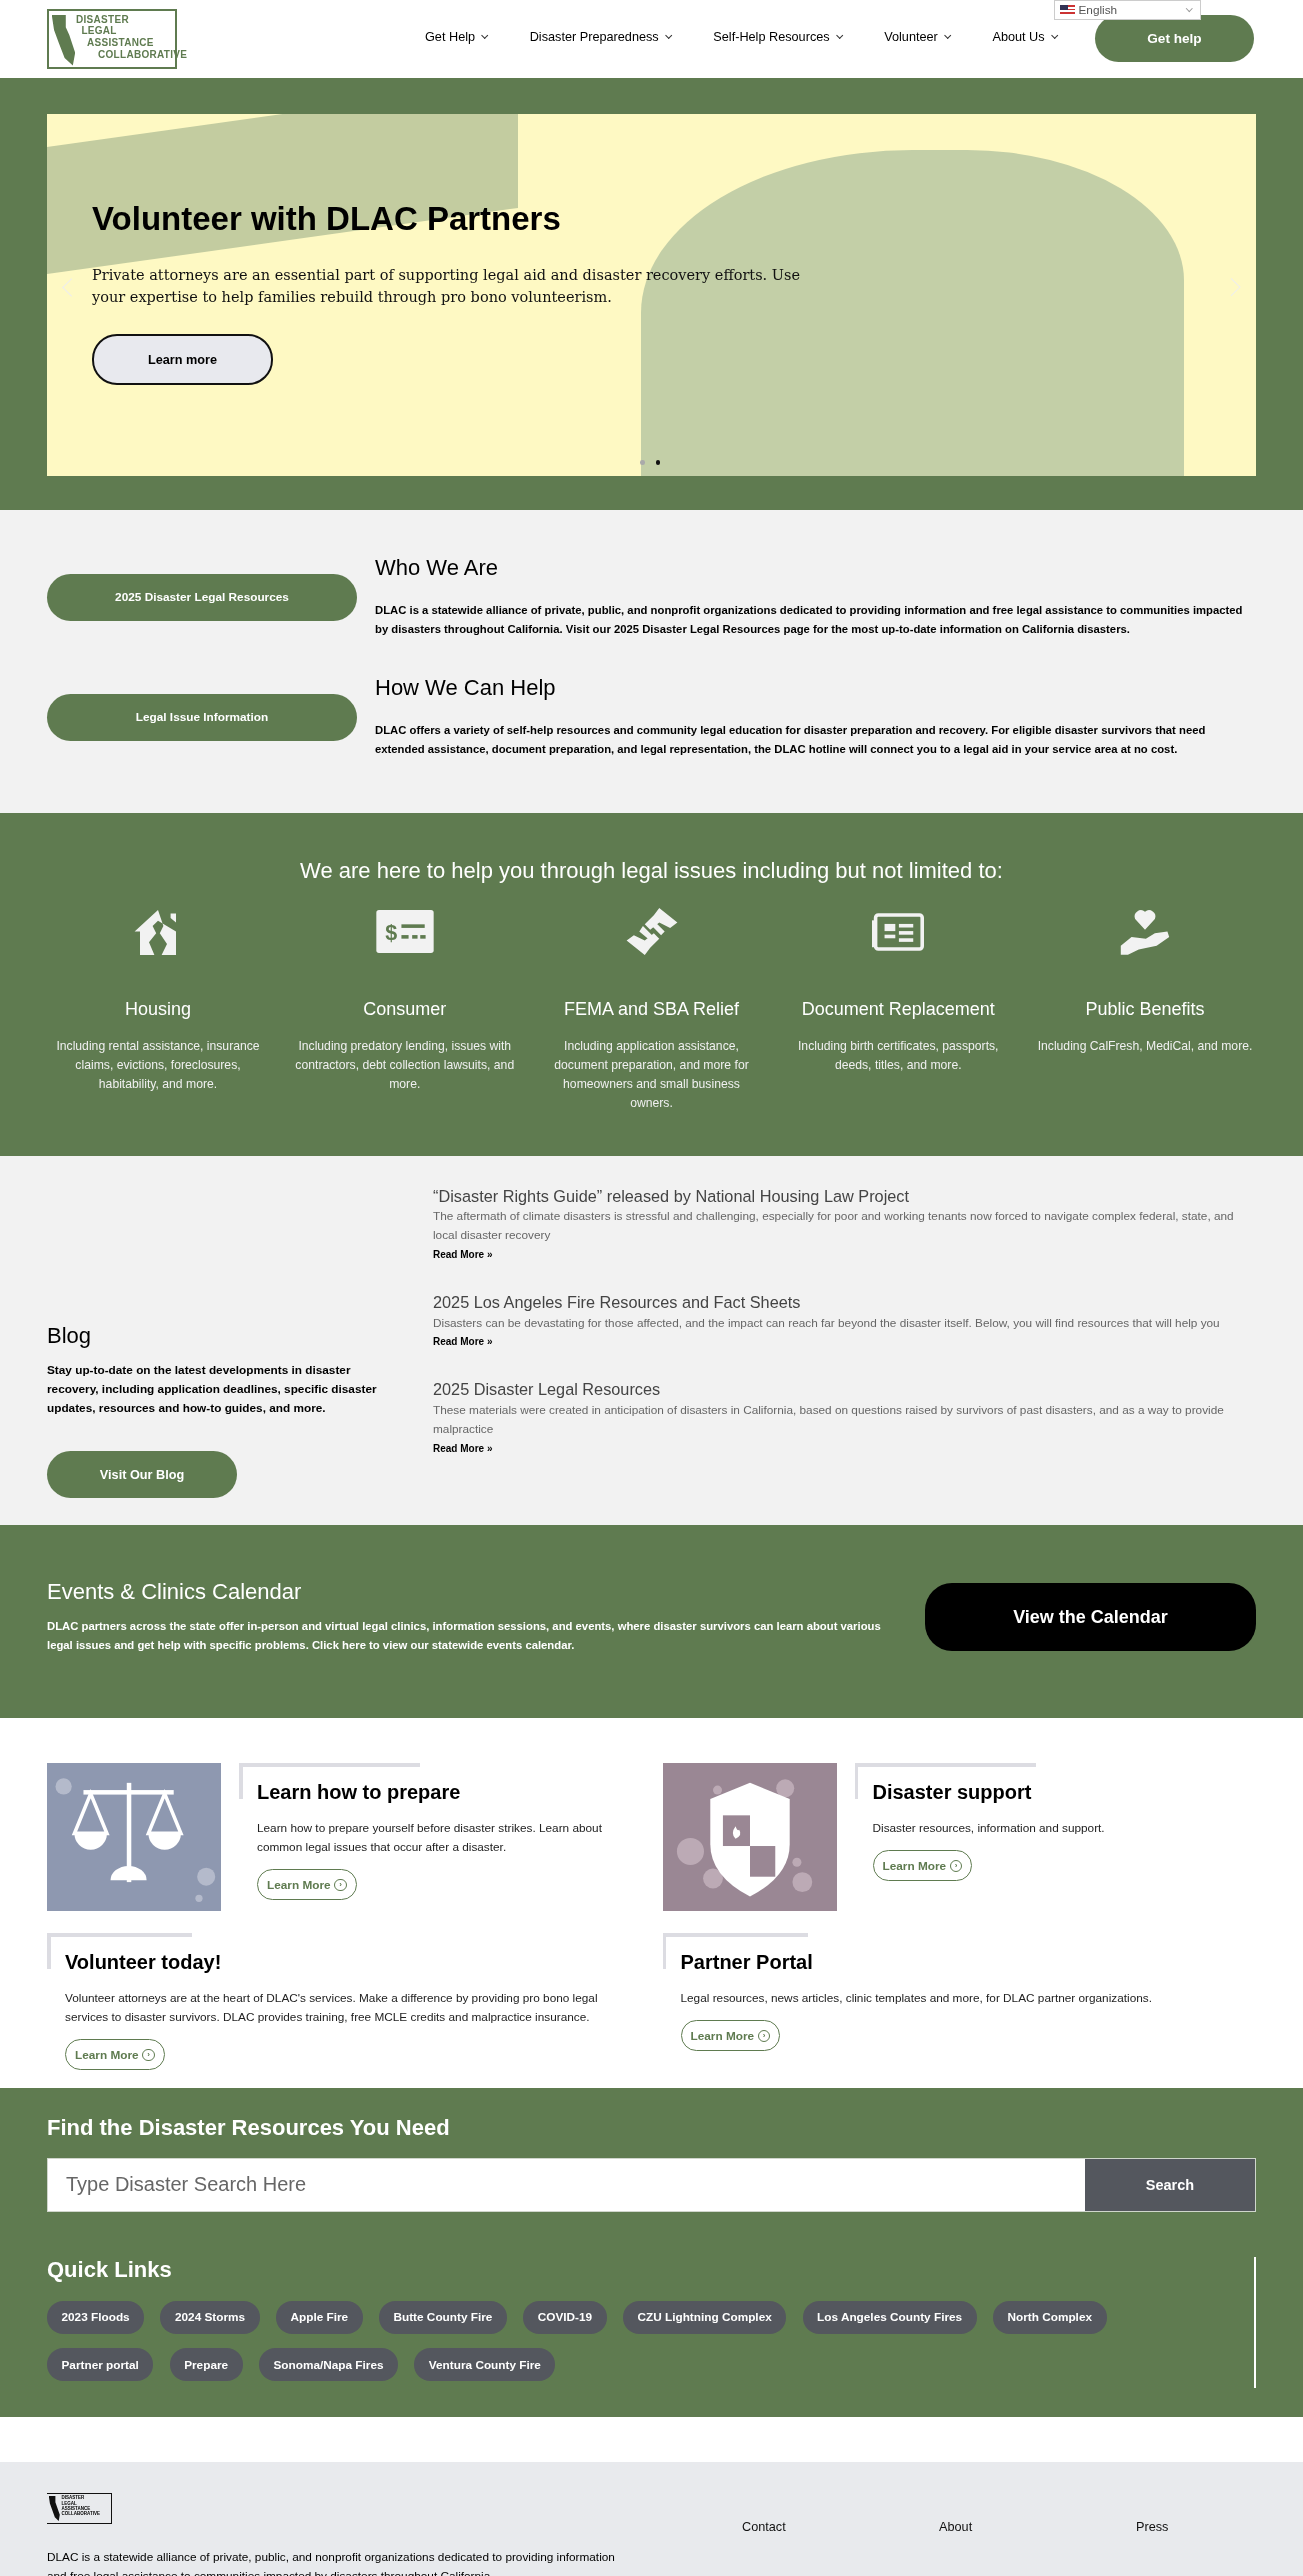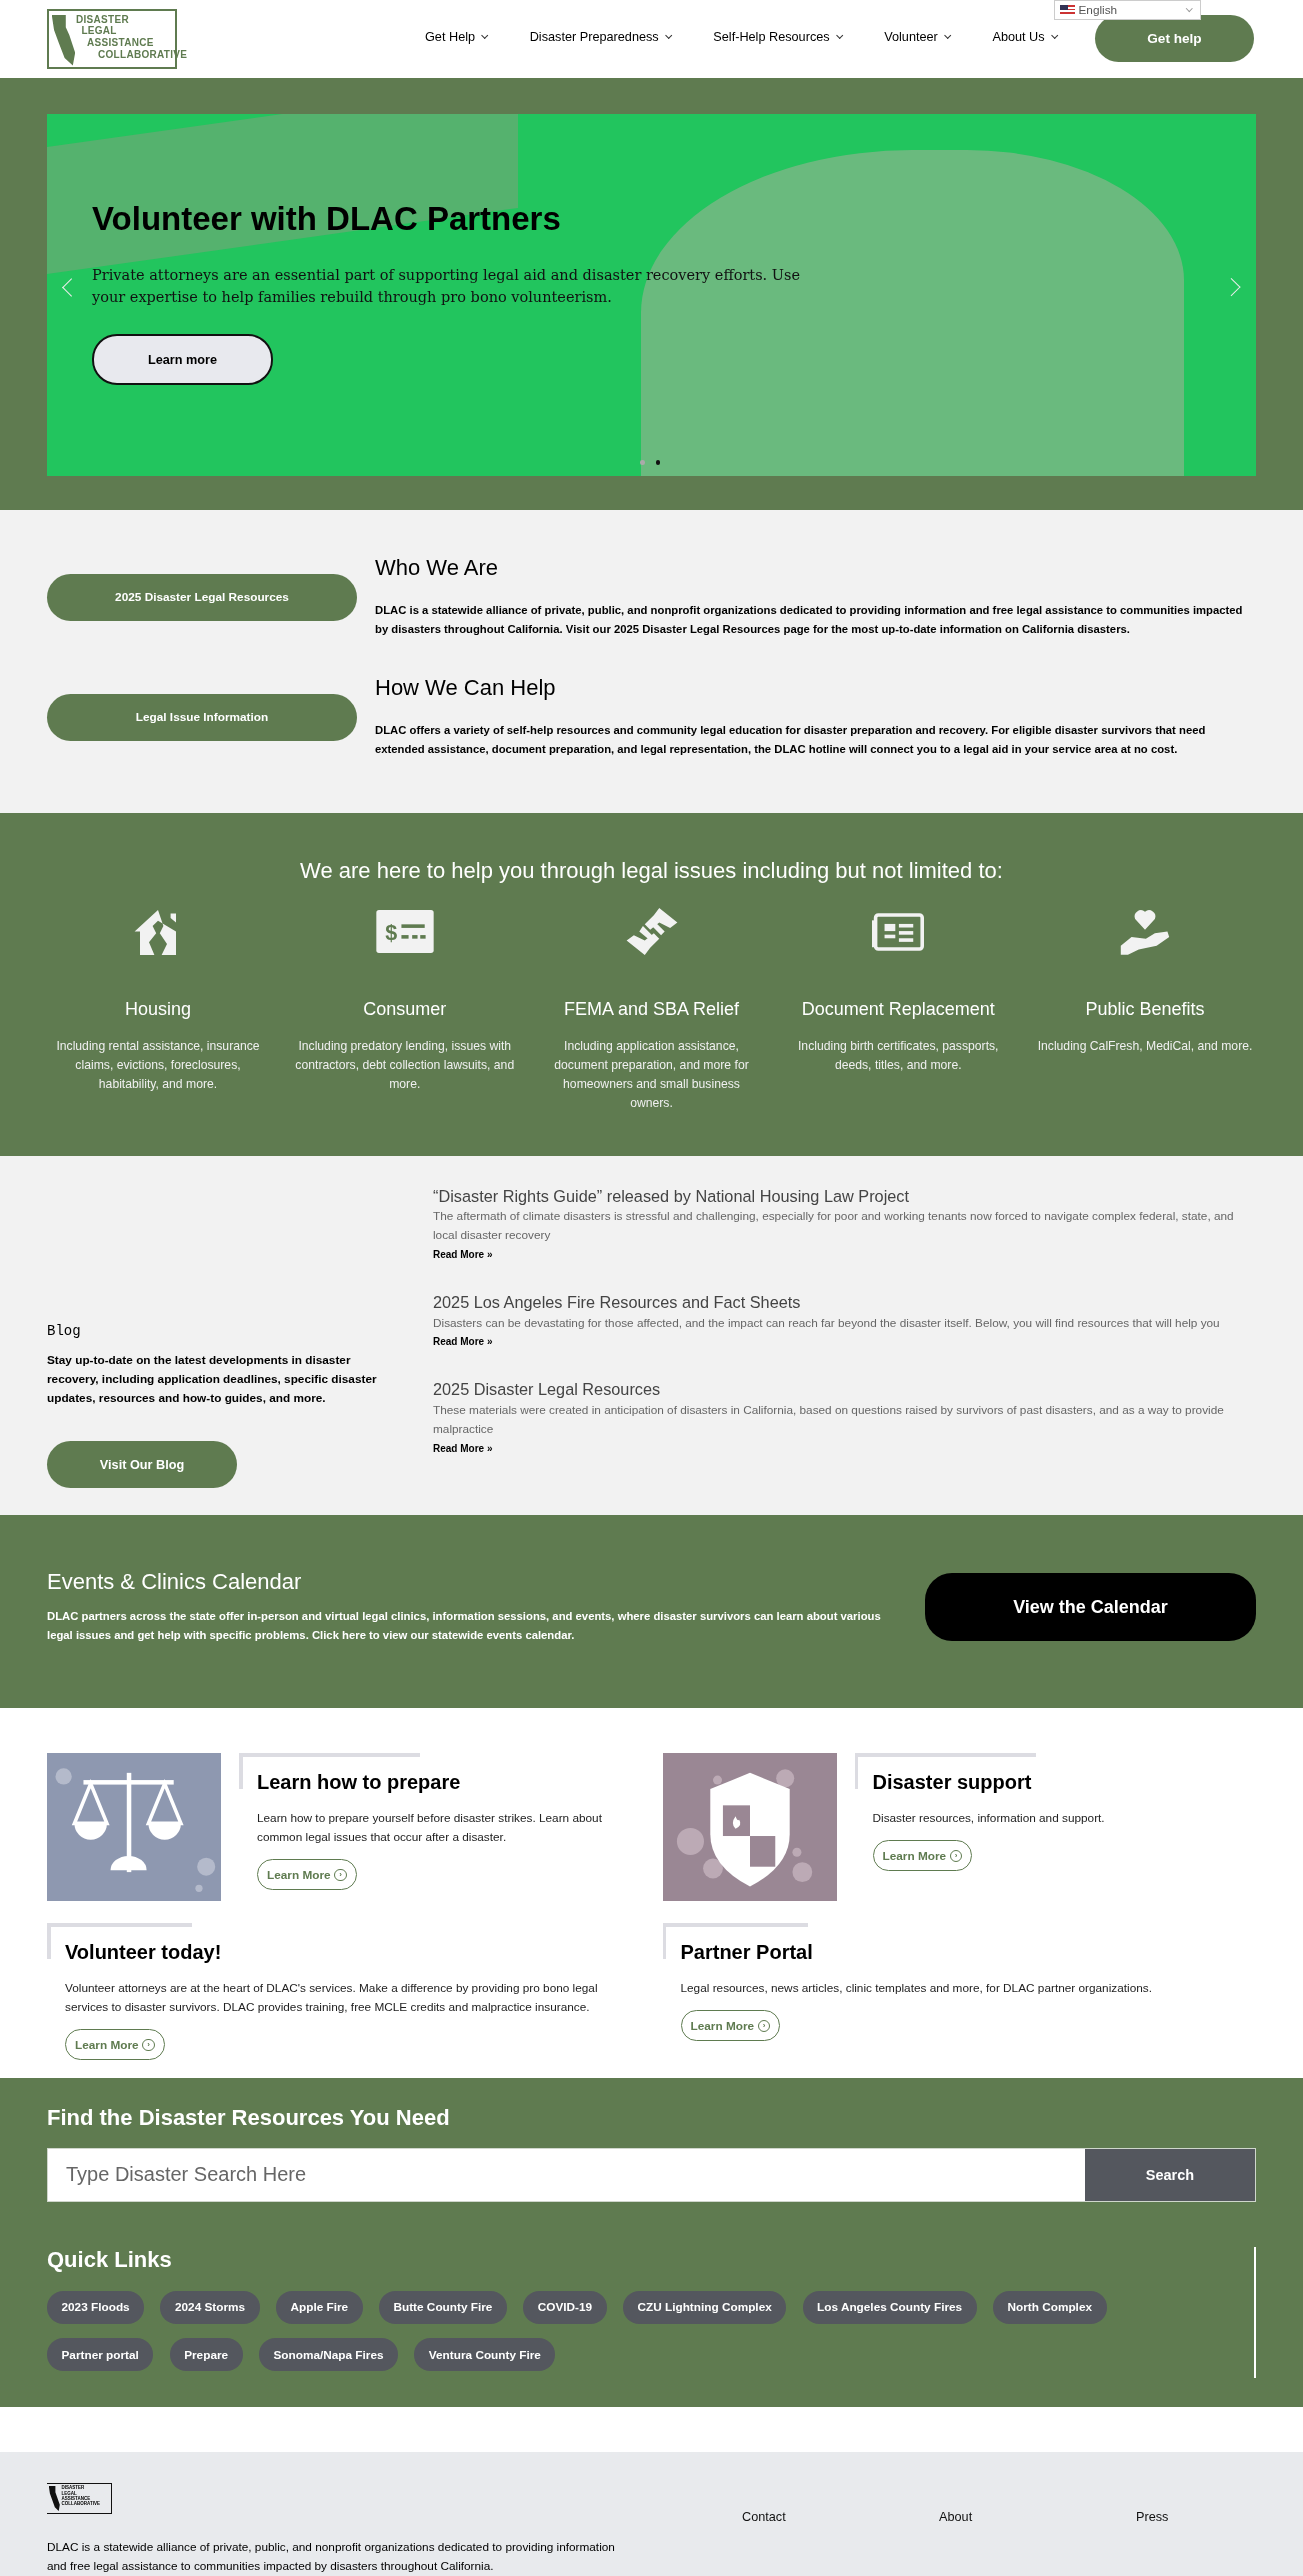"Volunteer with DLAC Partners" .hero { background: #22c55e -> #fef9c3 }
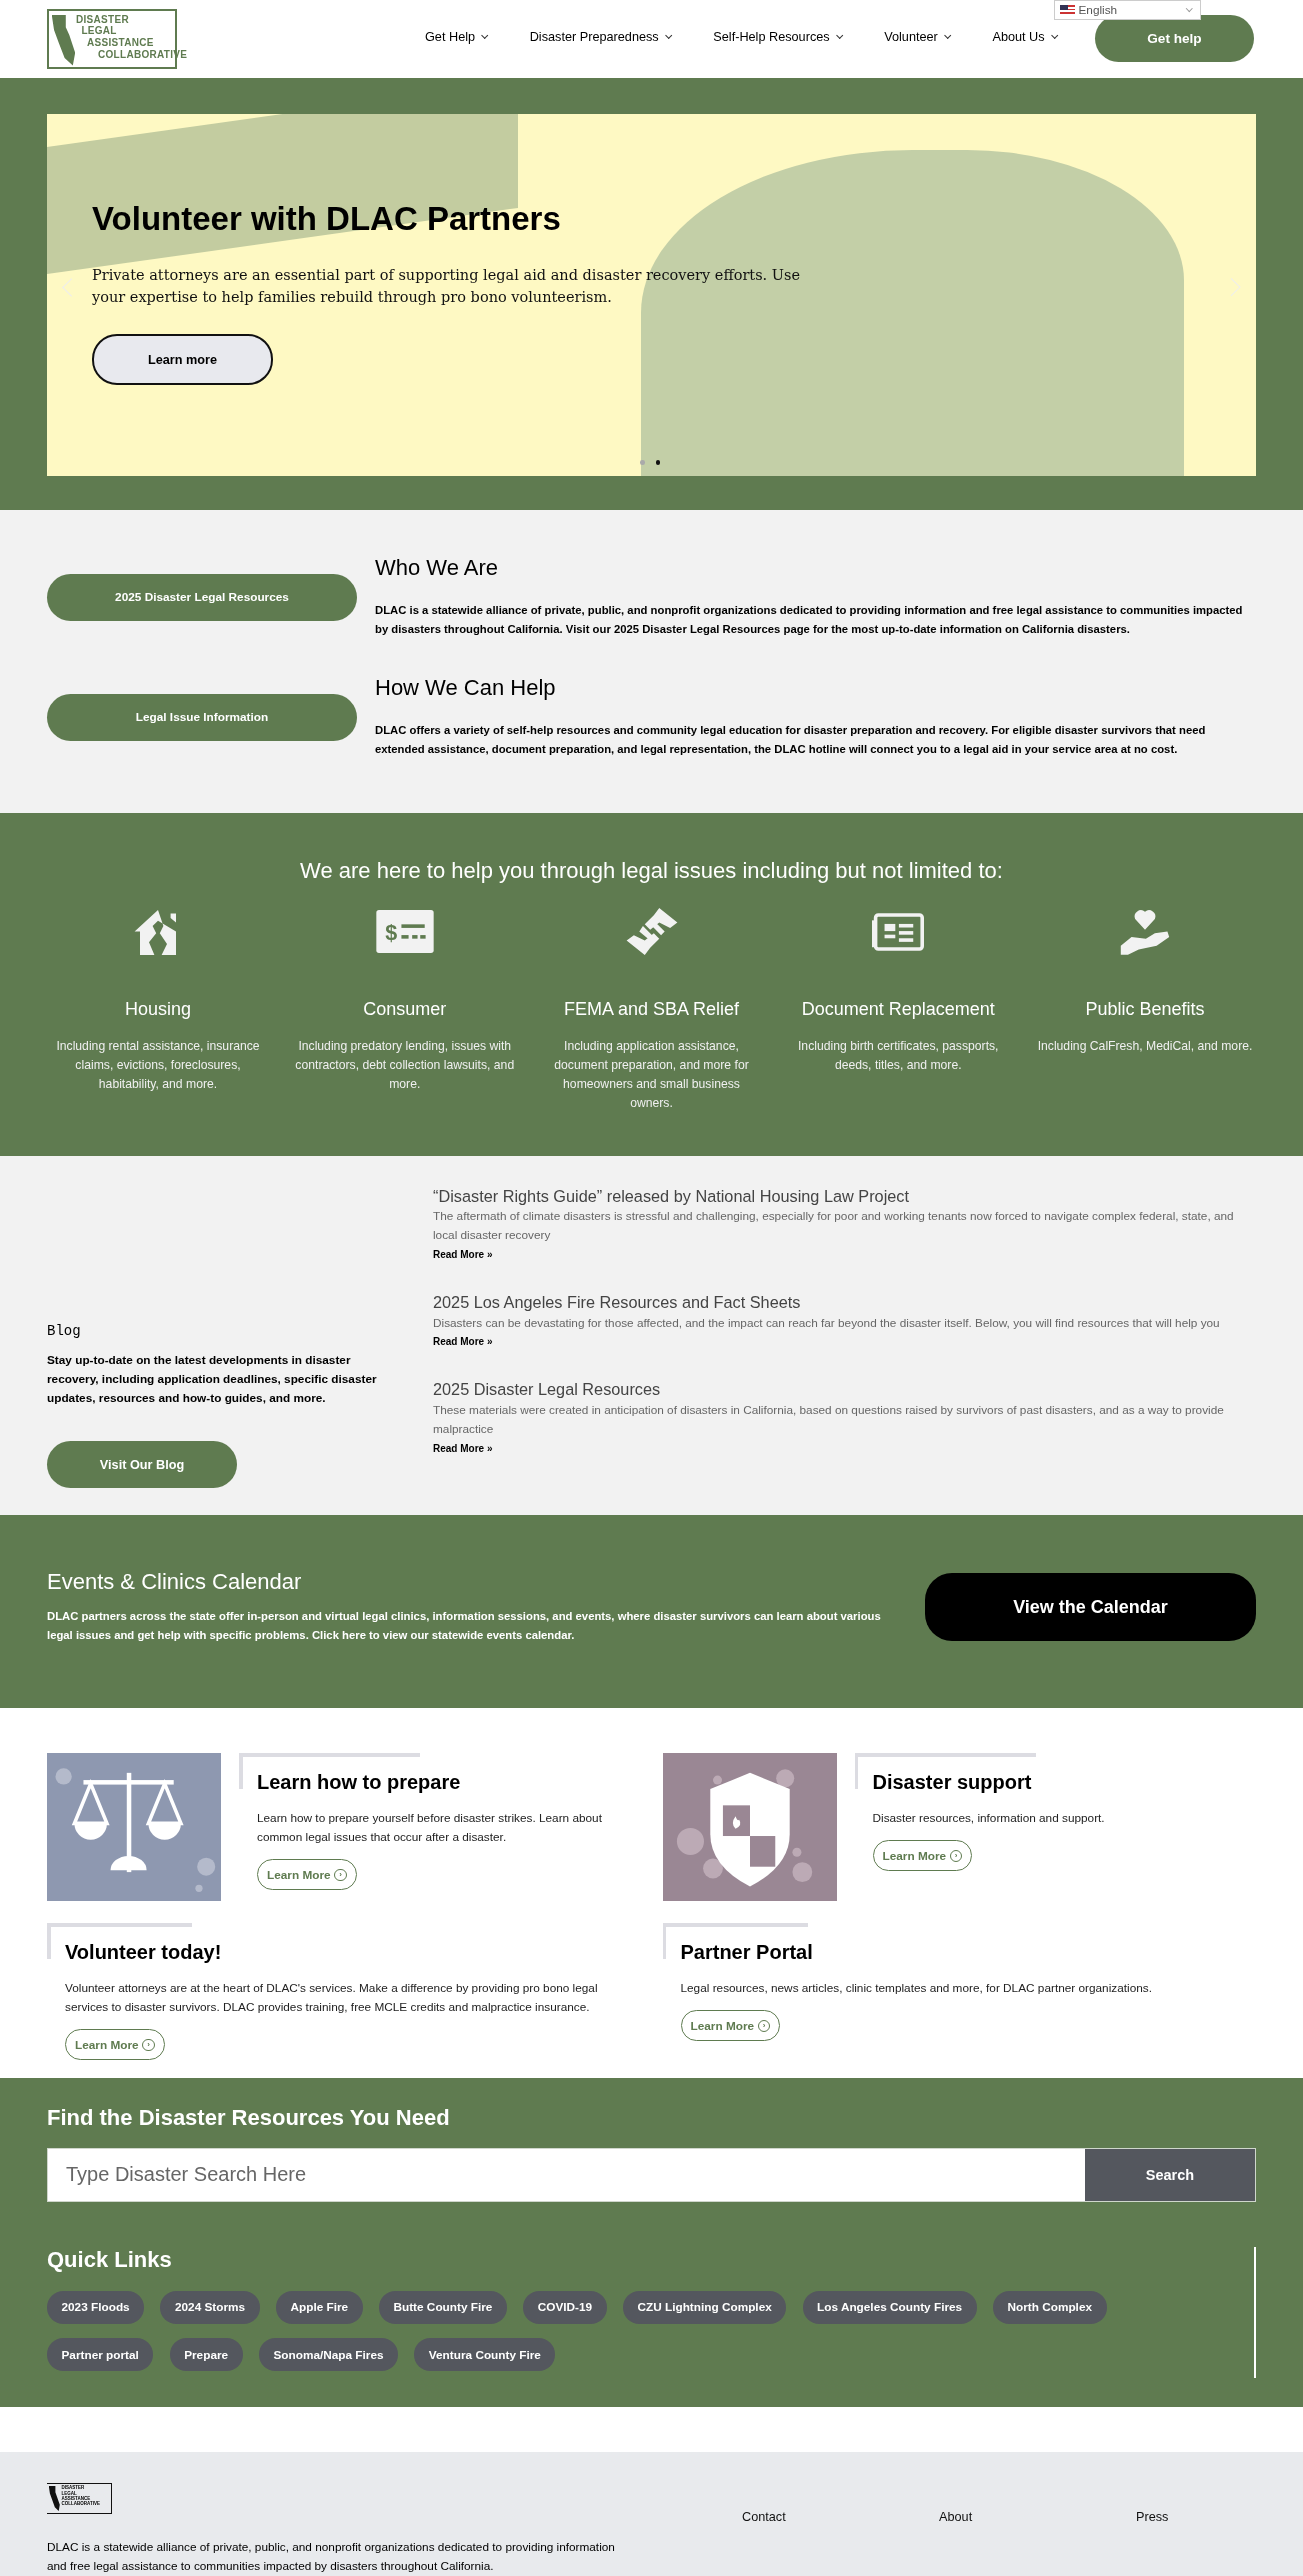"Blog" .blog-left h2 { font-family: Liberation Mono, monospace -> none; font-size: 14px -> 22px }
